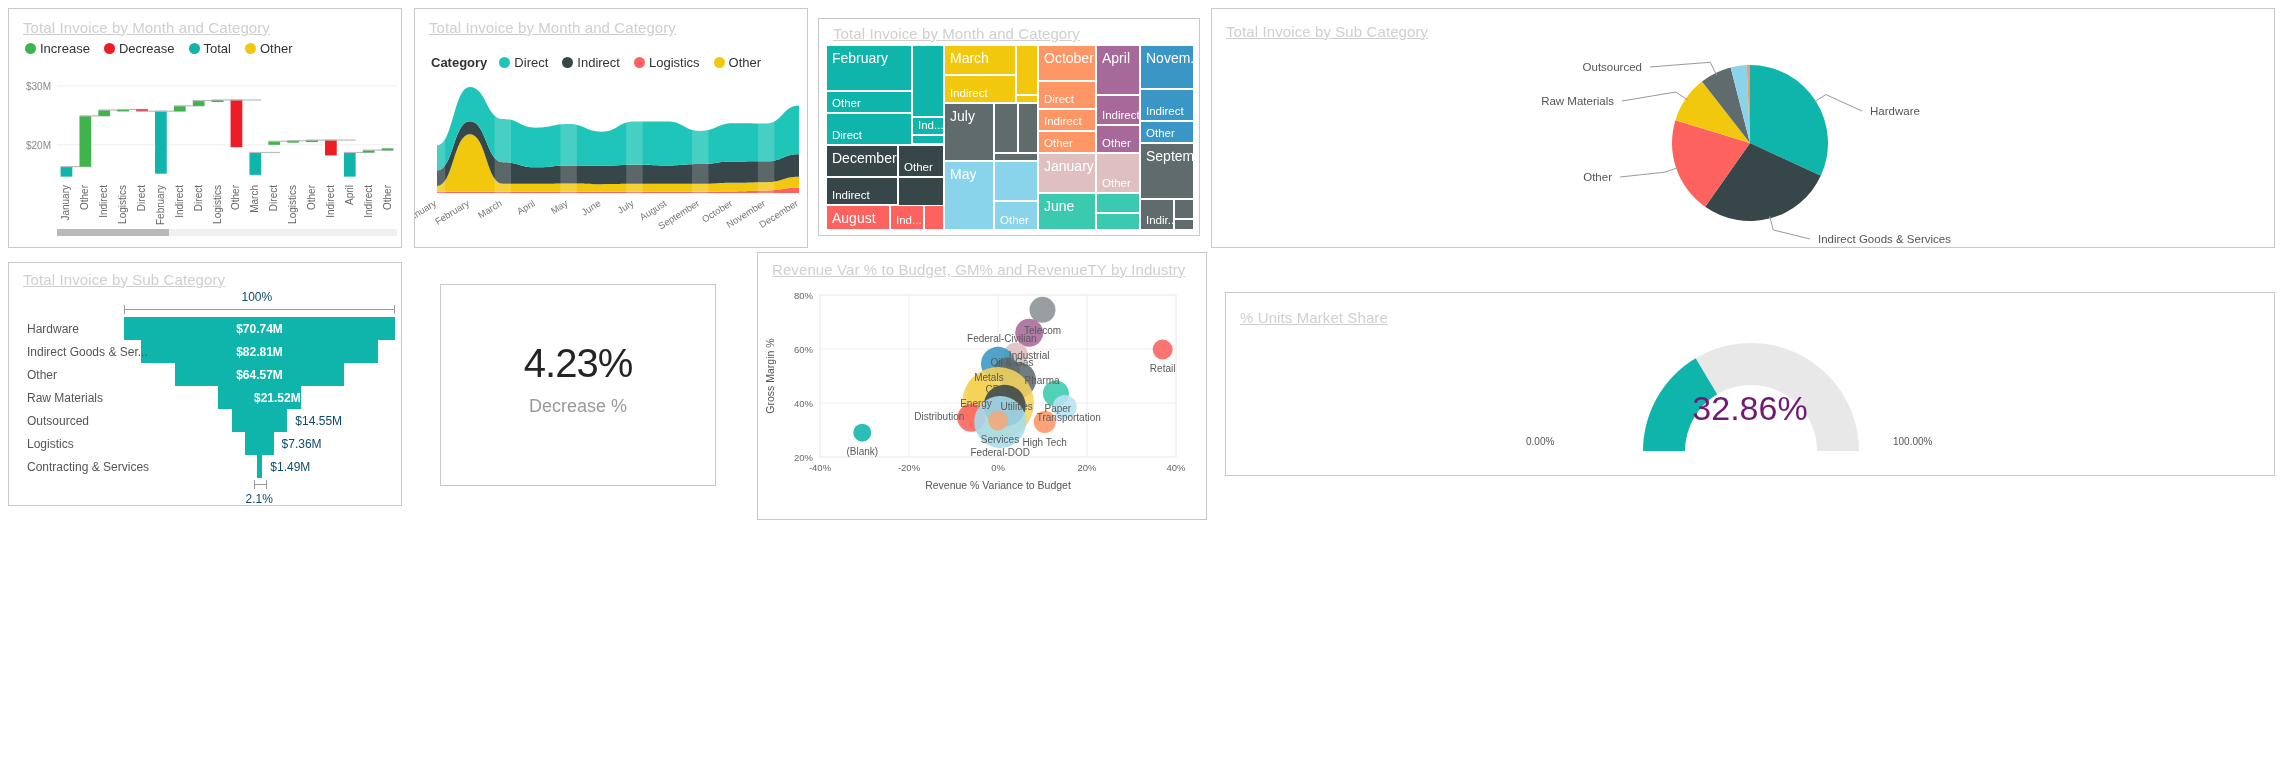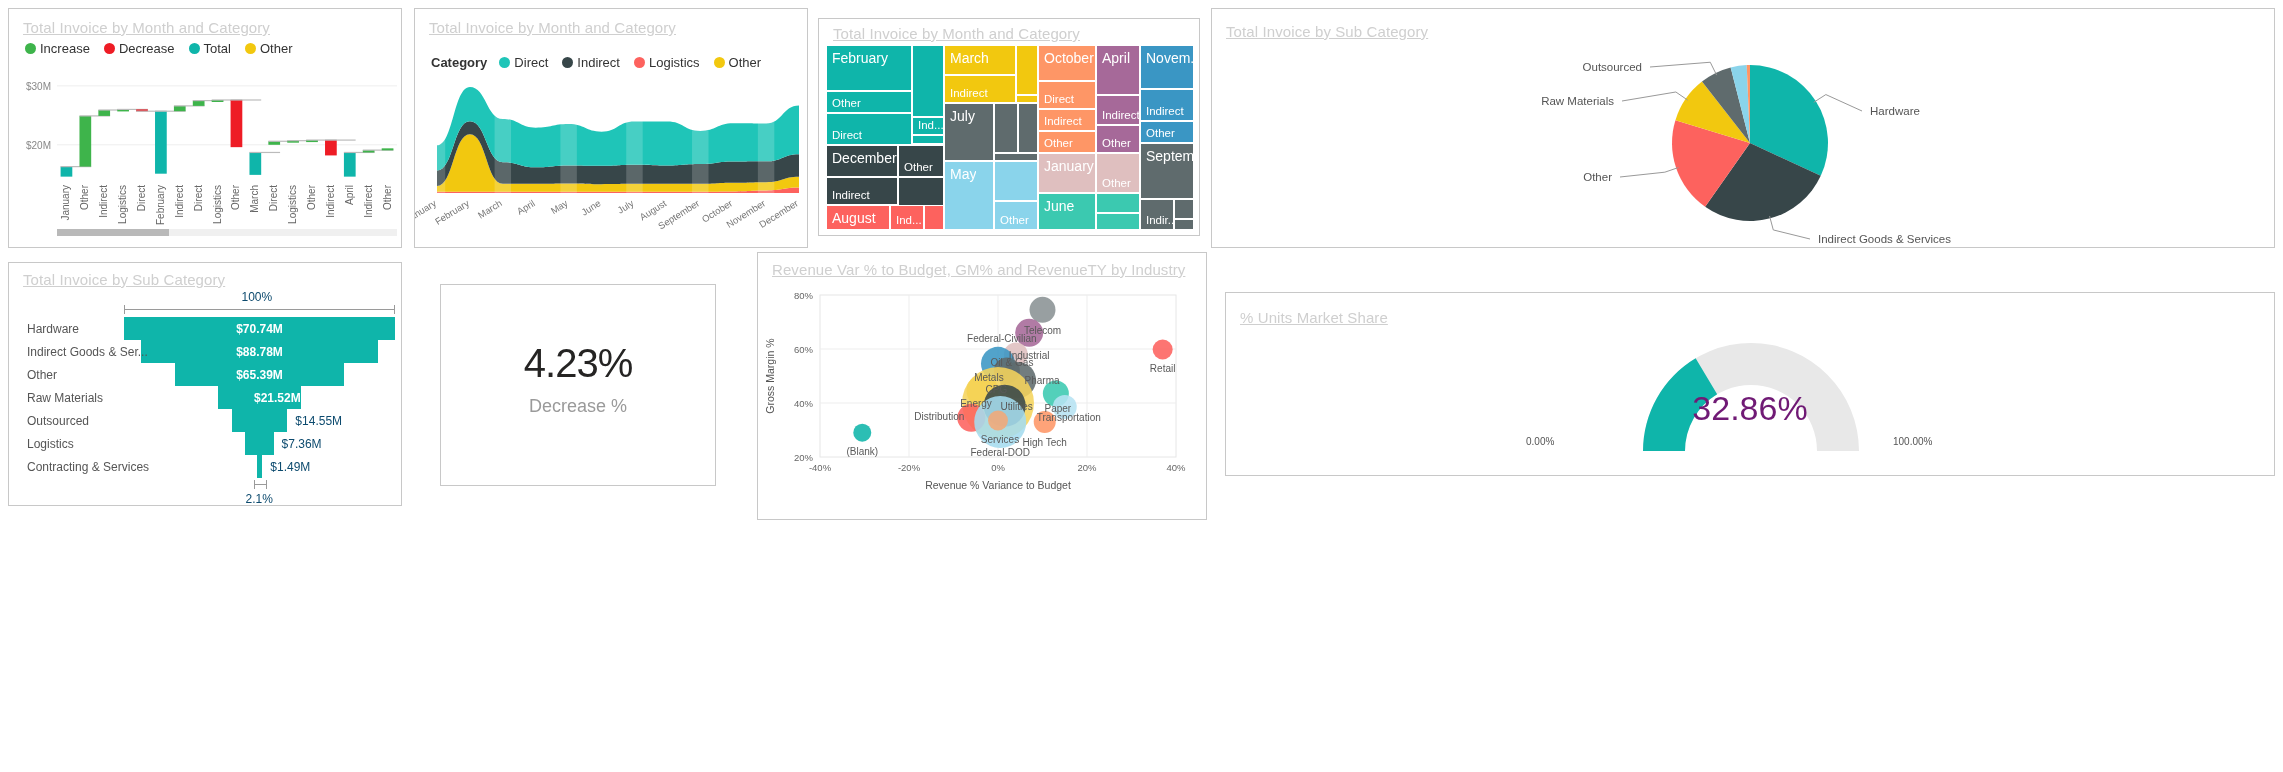"$88.78M" div.fval { text: $88.78M -> $82.81M }
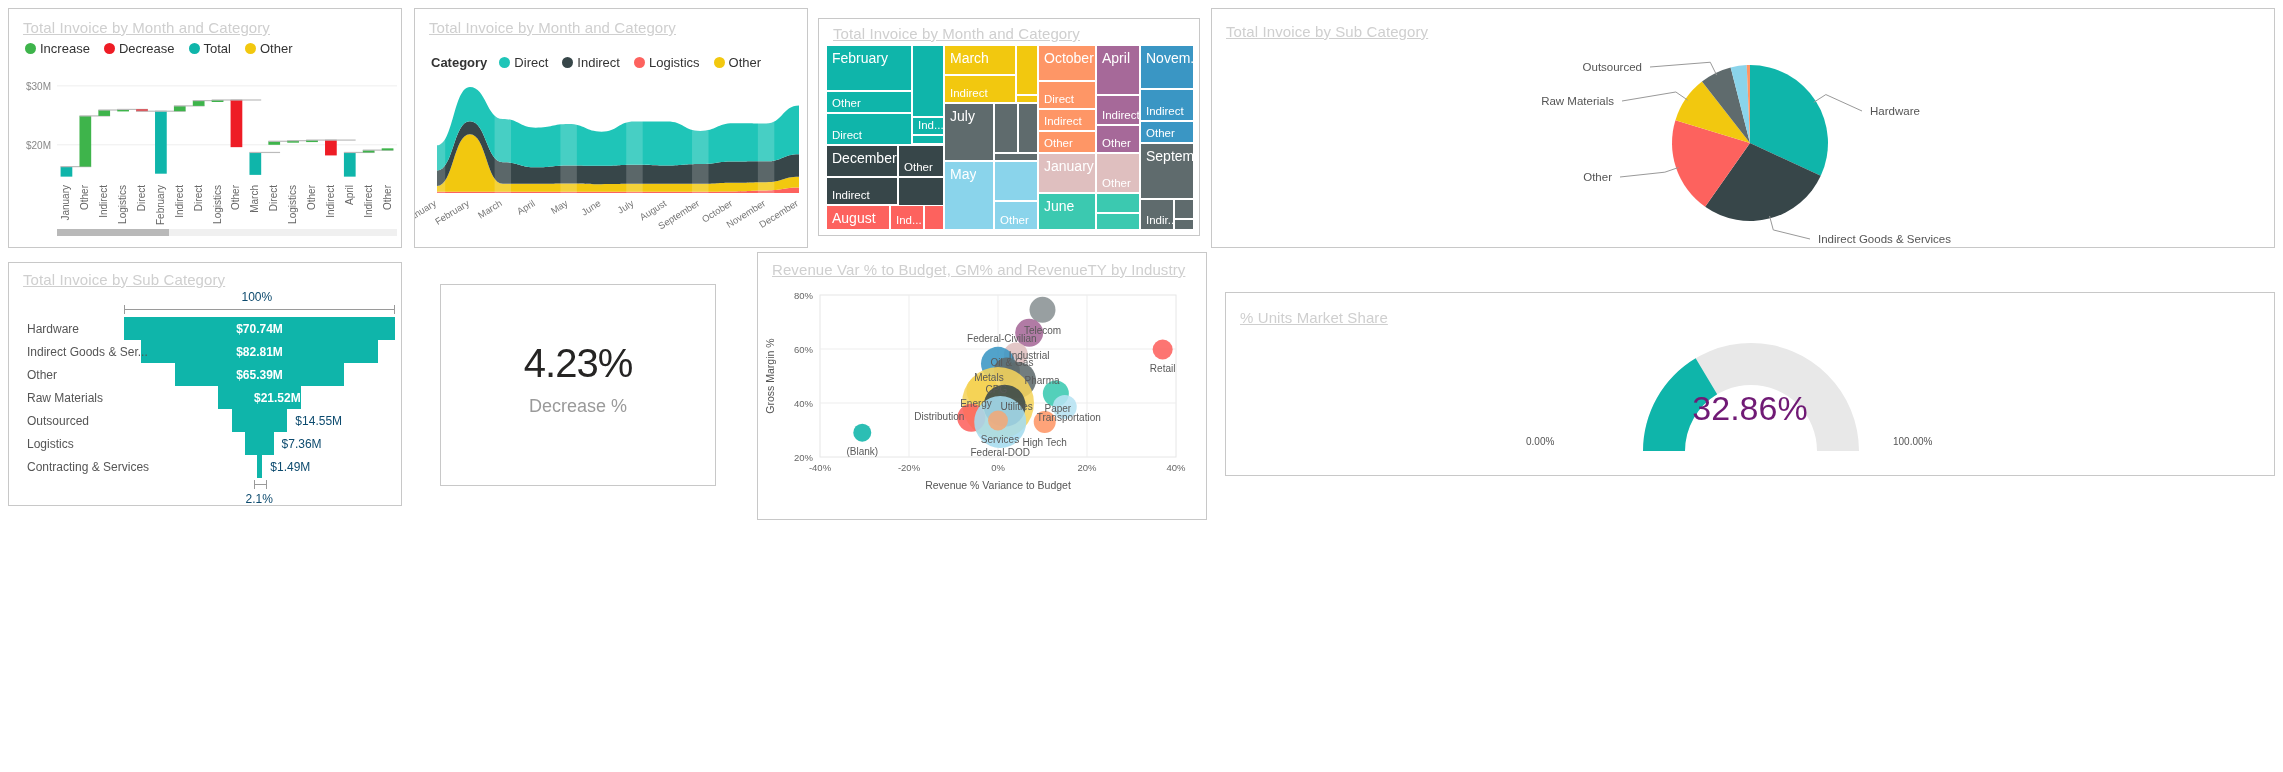"$65.39M" div.fval { text: $65.39M -> $64.57M }
